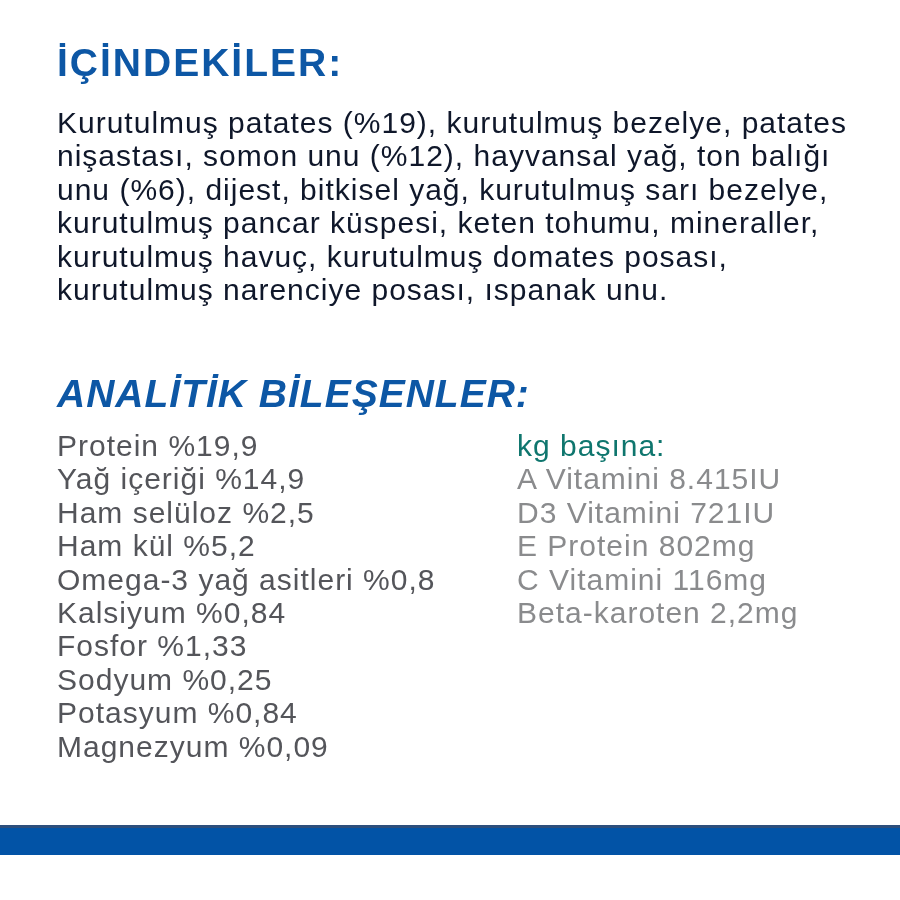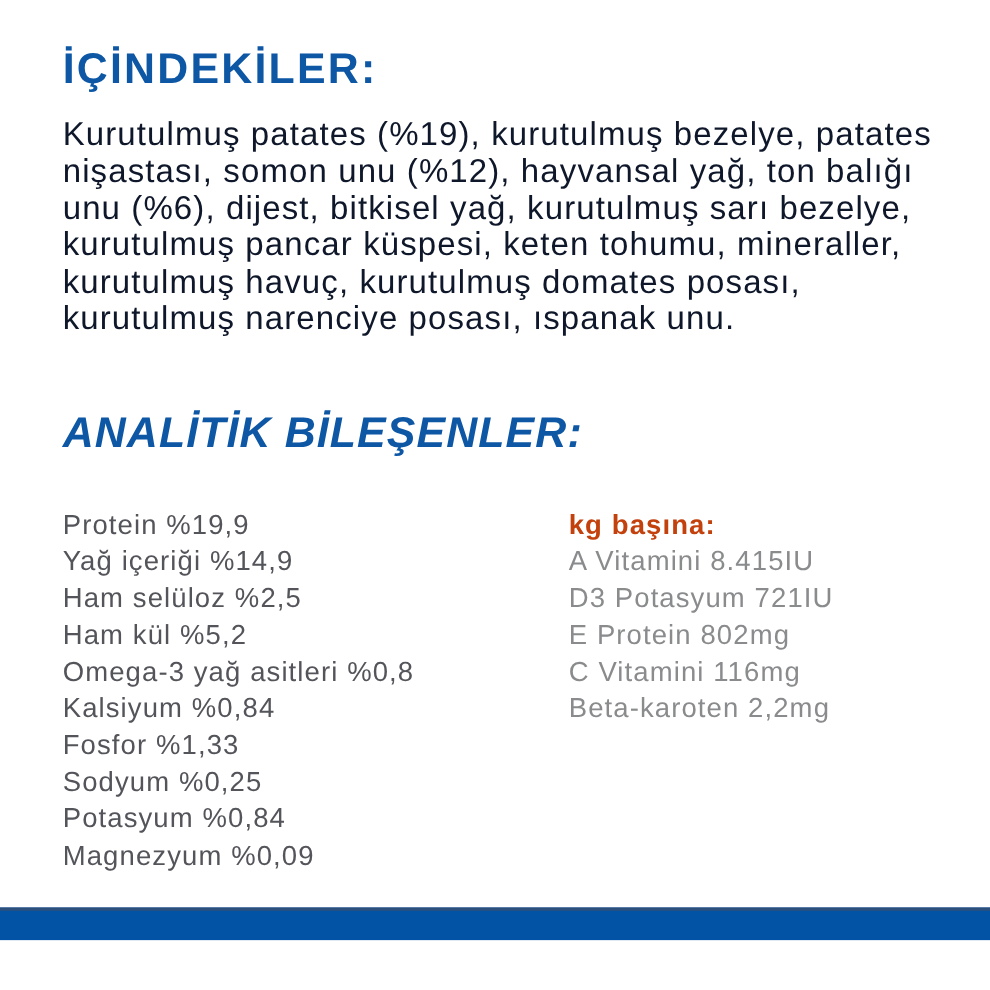"Protein %19,9" .col { font-size: 25px -> 30px; top: 461px -> 429px }
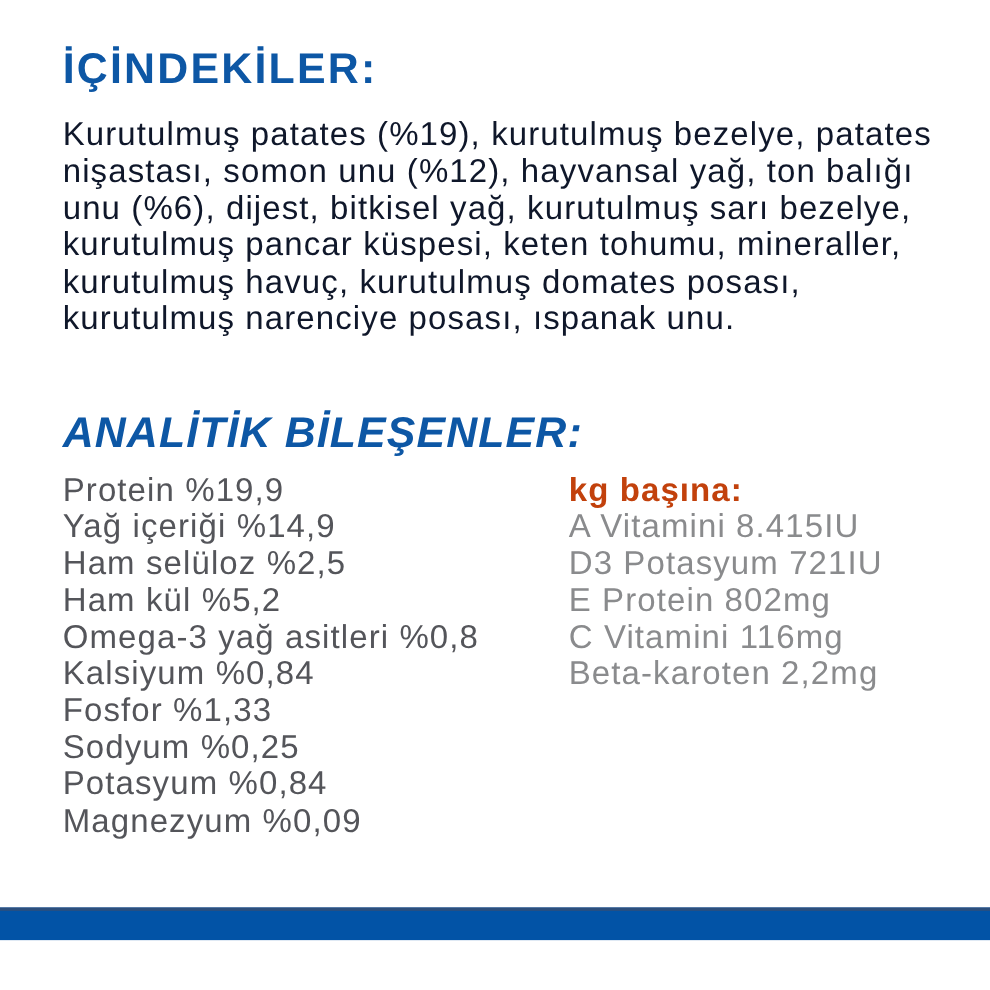"kg başına:" .col-right .col-title { color: #c2410c -> #0f766e; font-weight: 700 -> 400 }
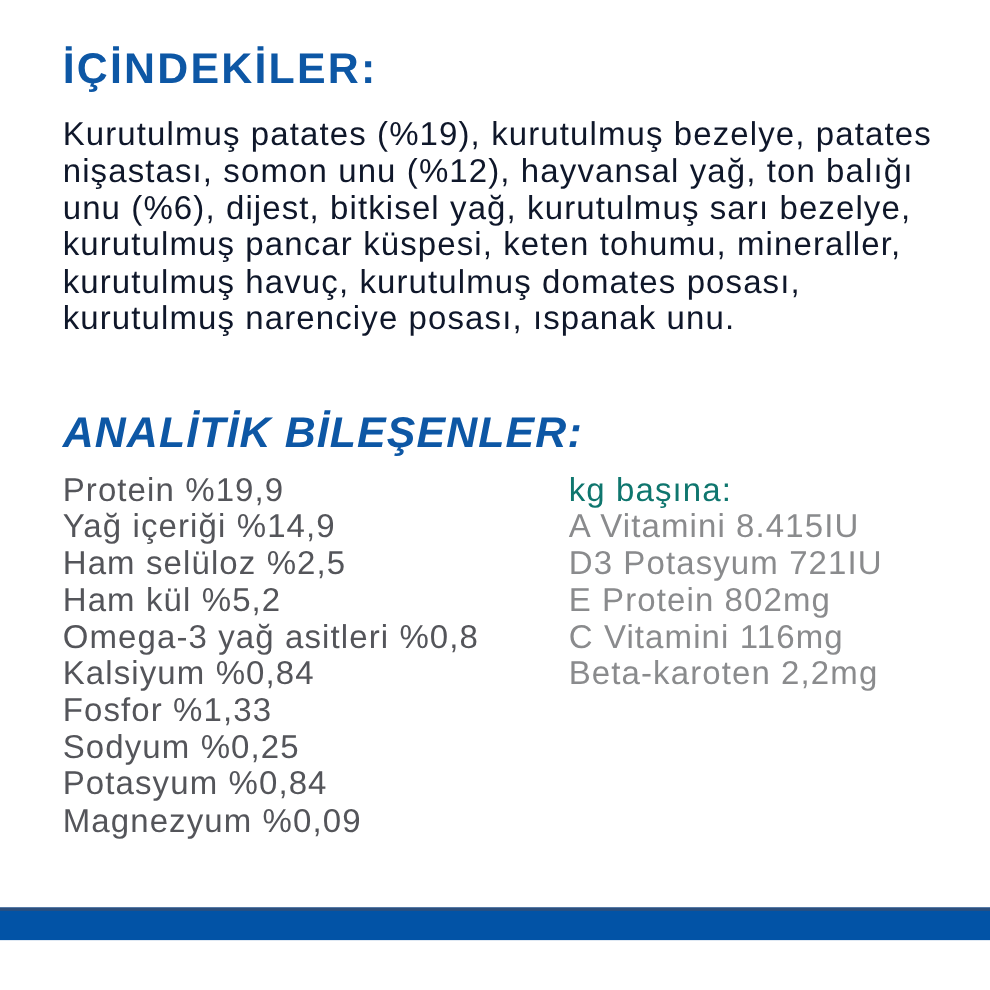"D3 Potasyum 721IU" div.line { text: Potasyum -> Vitamini }
